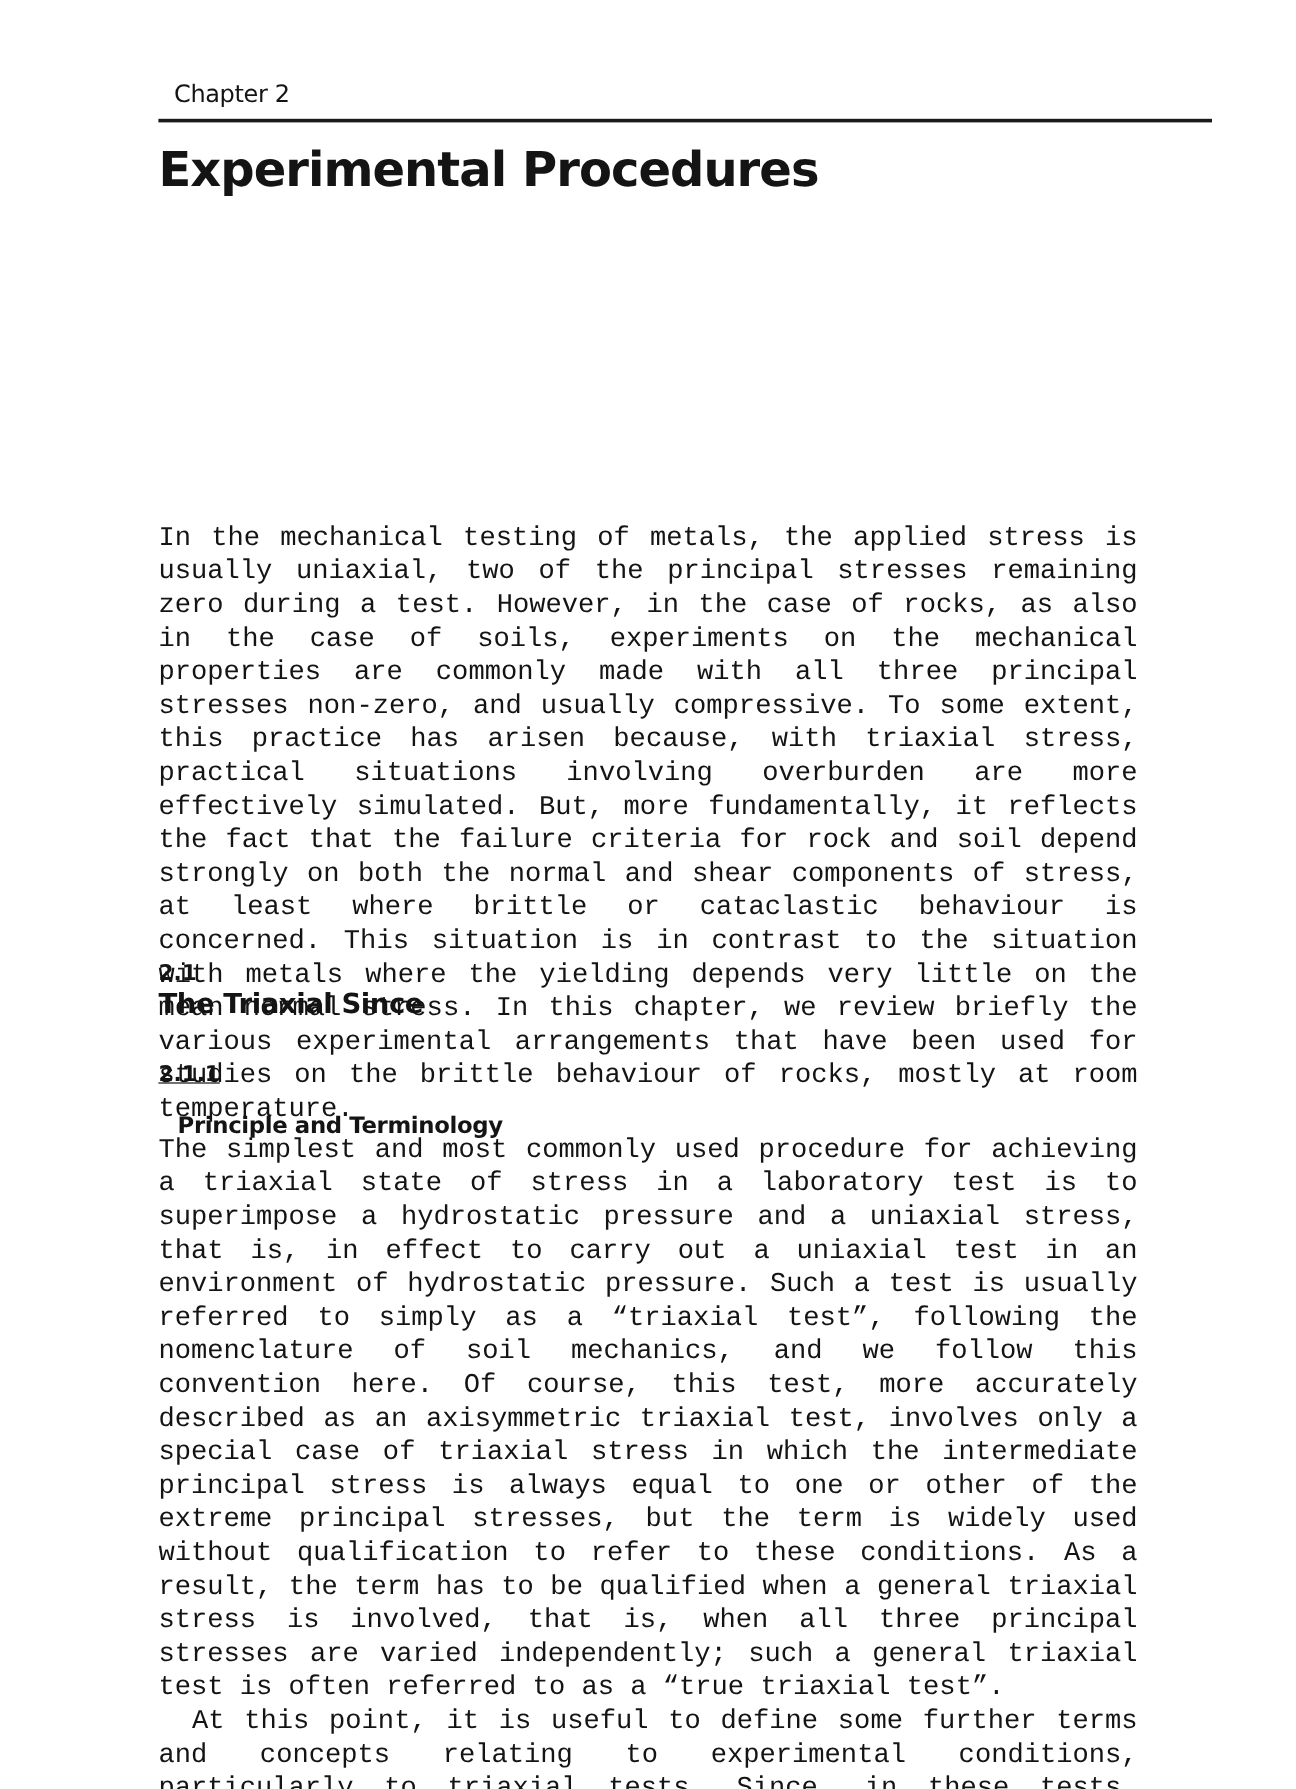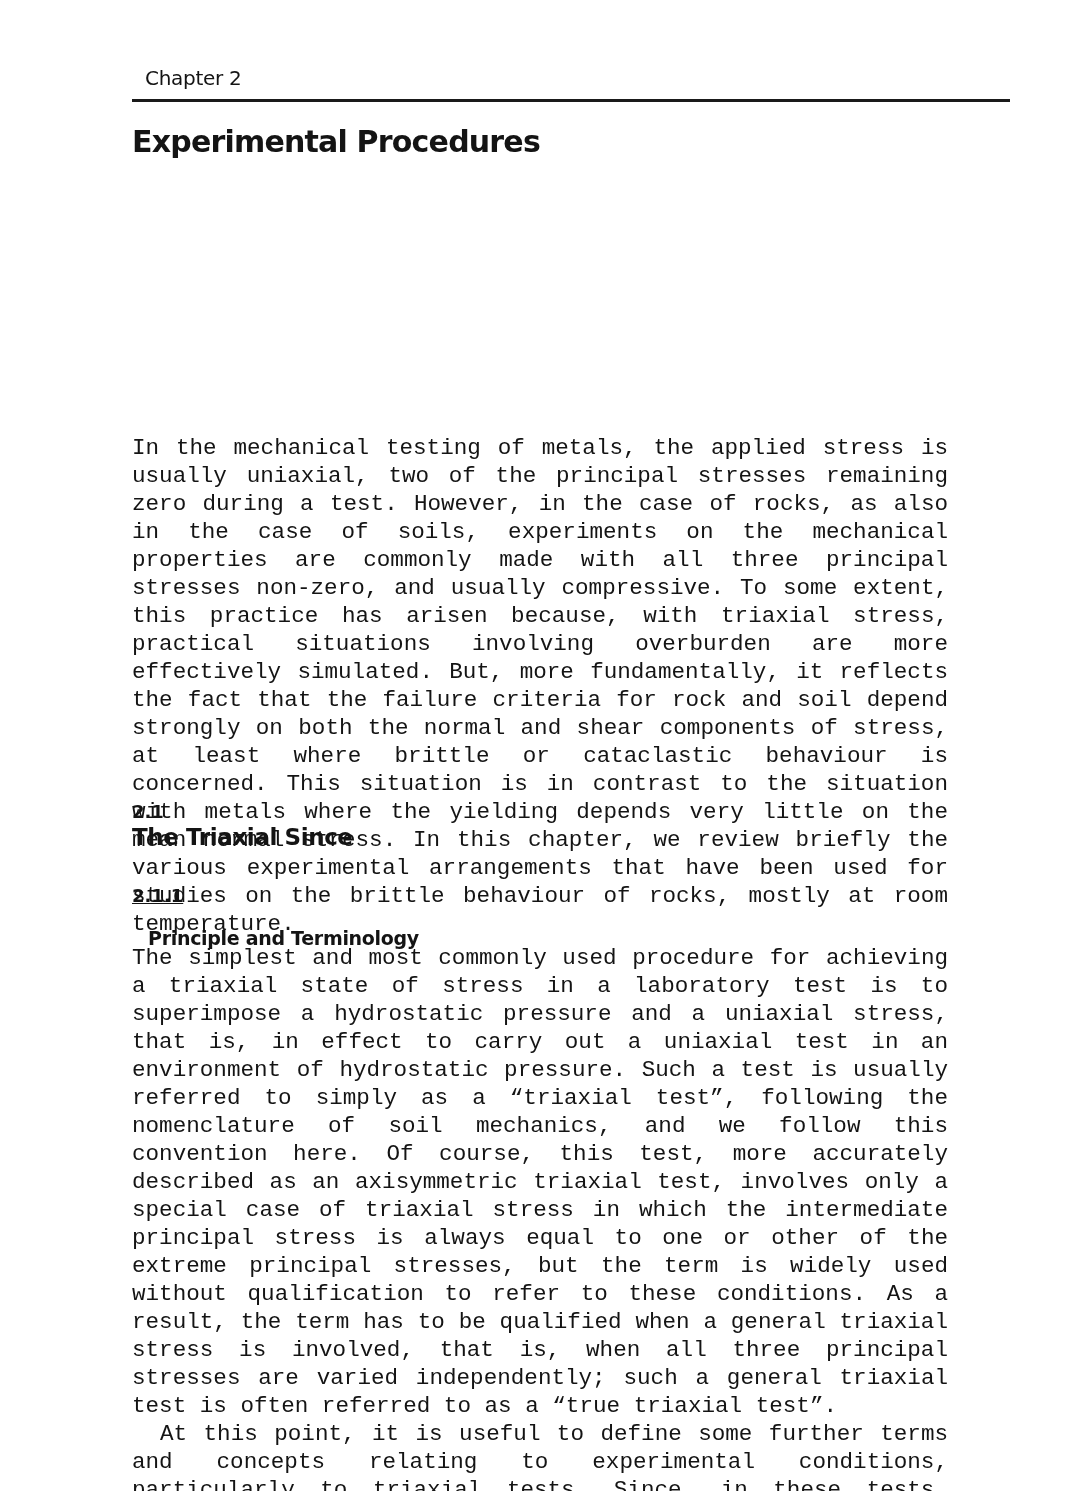"Experimental Procedures" .chapter-title { font-size: 30px -> 40px }
